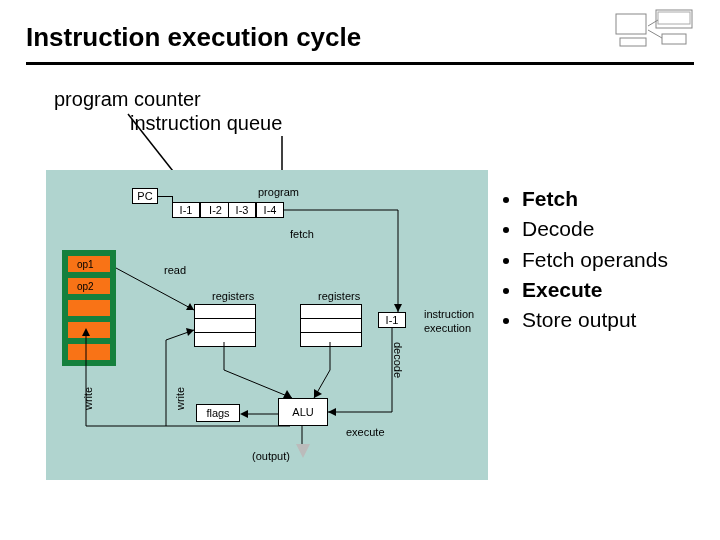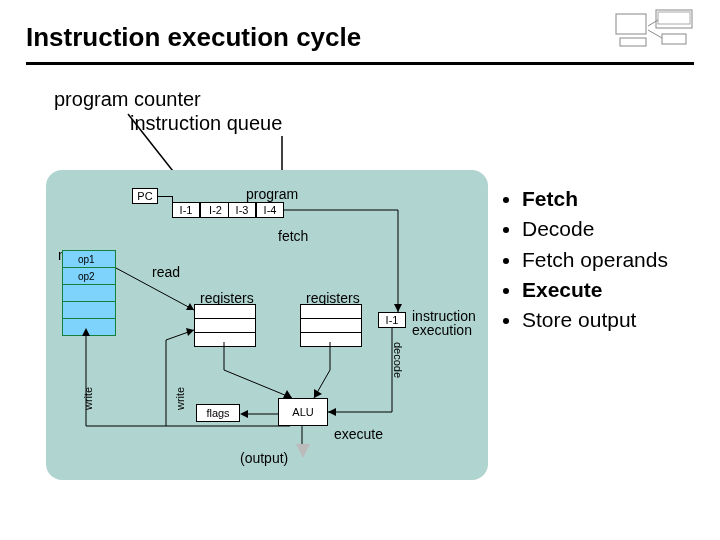"PC" .diagram { border-radius: 16px -> none }
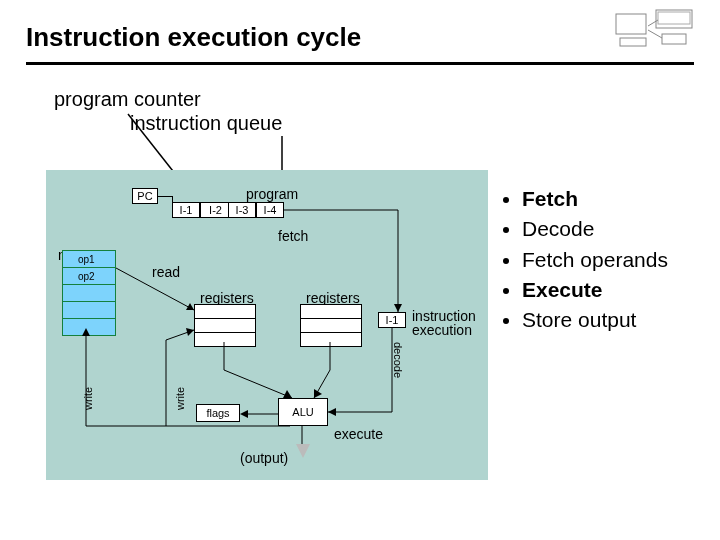"program" .lbl { font-size: 14px -> 11px; margin-left: none -> 12px }
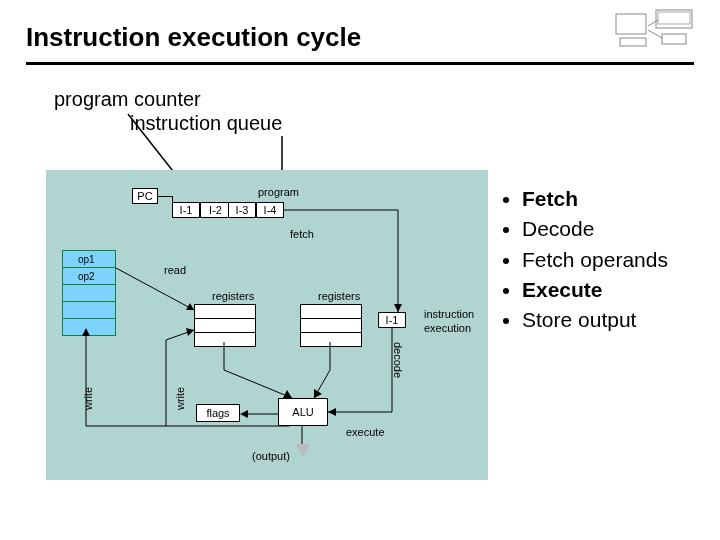"op1" .mem-table td { background: #7dd3fc -> #f97316; border: 1px solid #15803d -> 6px solid #15803d; padding-left: 15px -> 9px }
